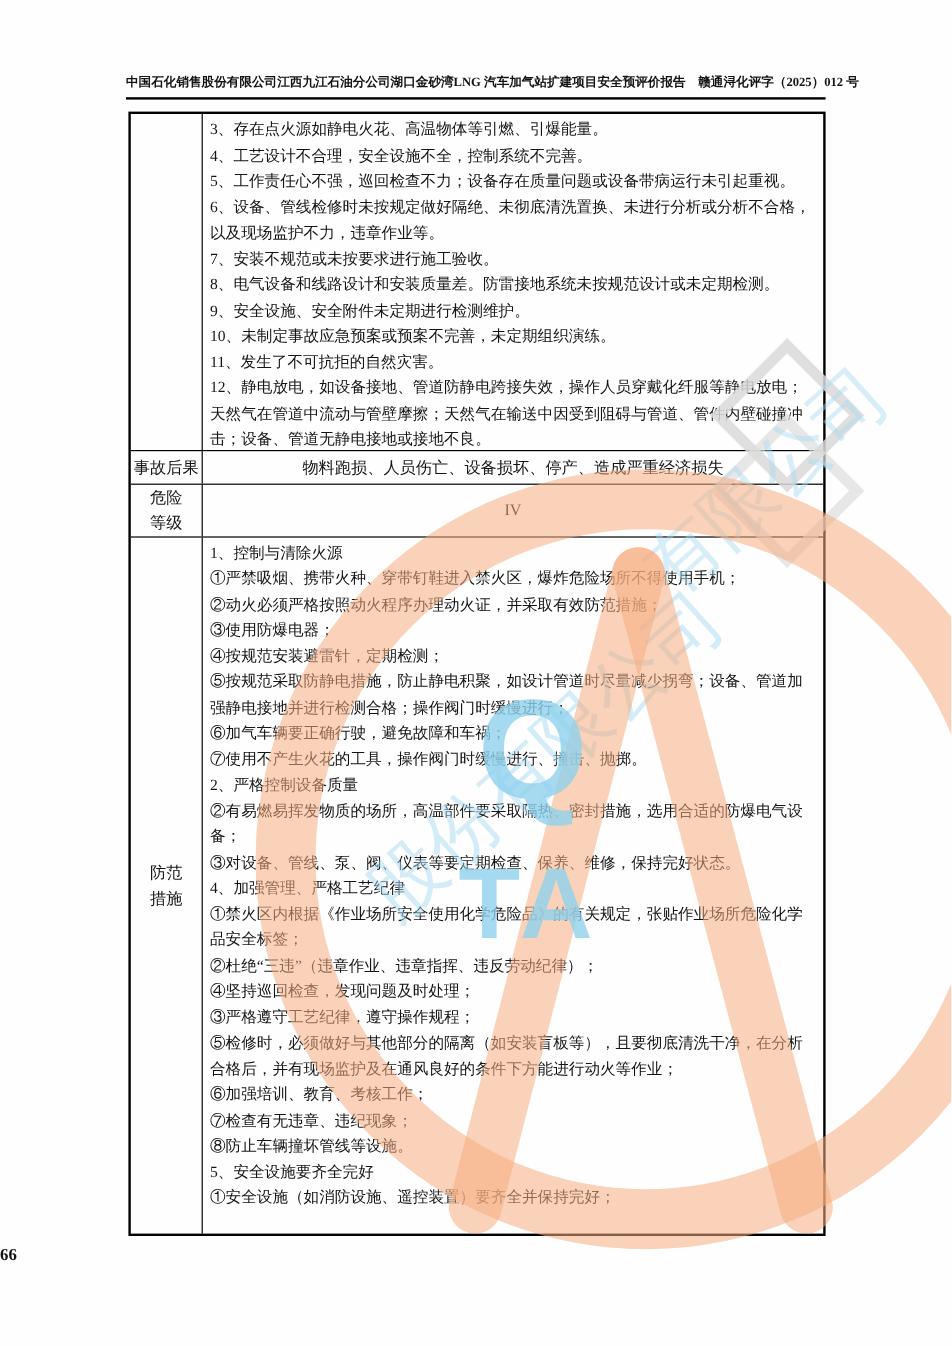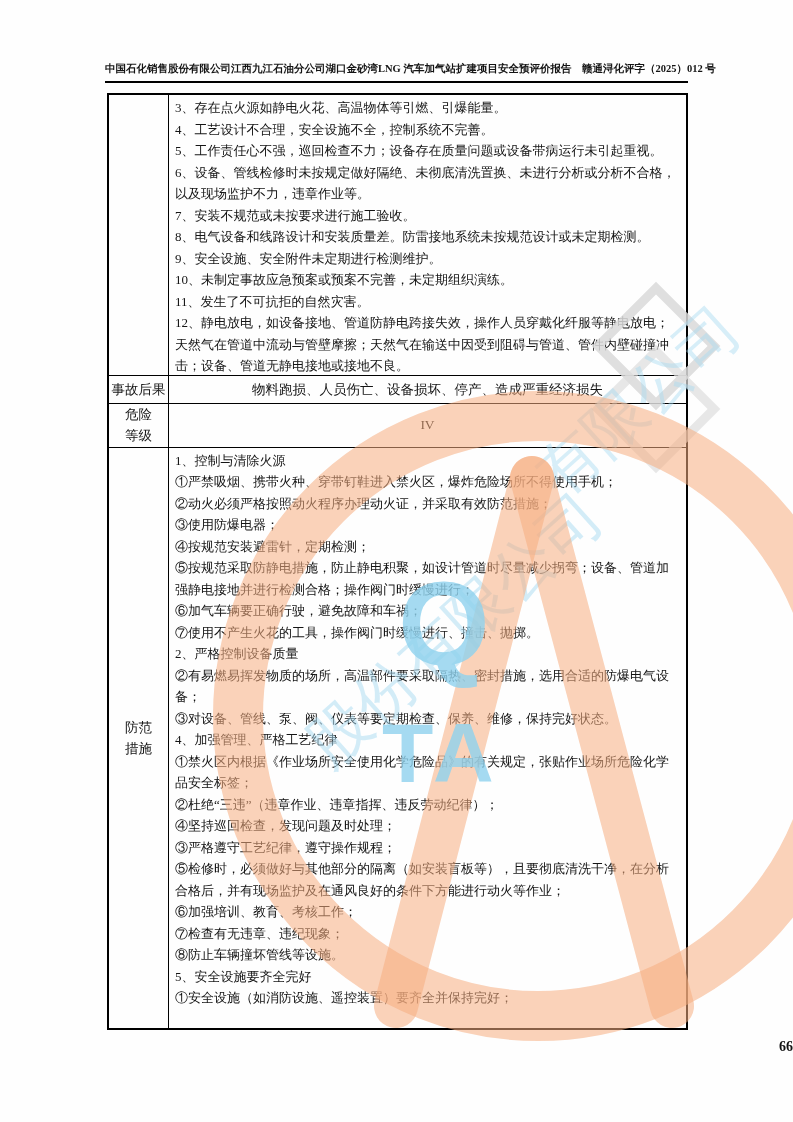"66" .page-number { text-align: right -> left }
